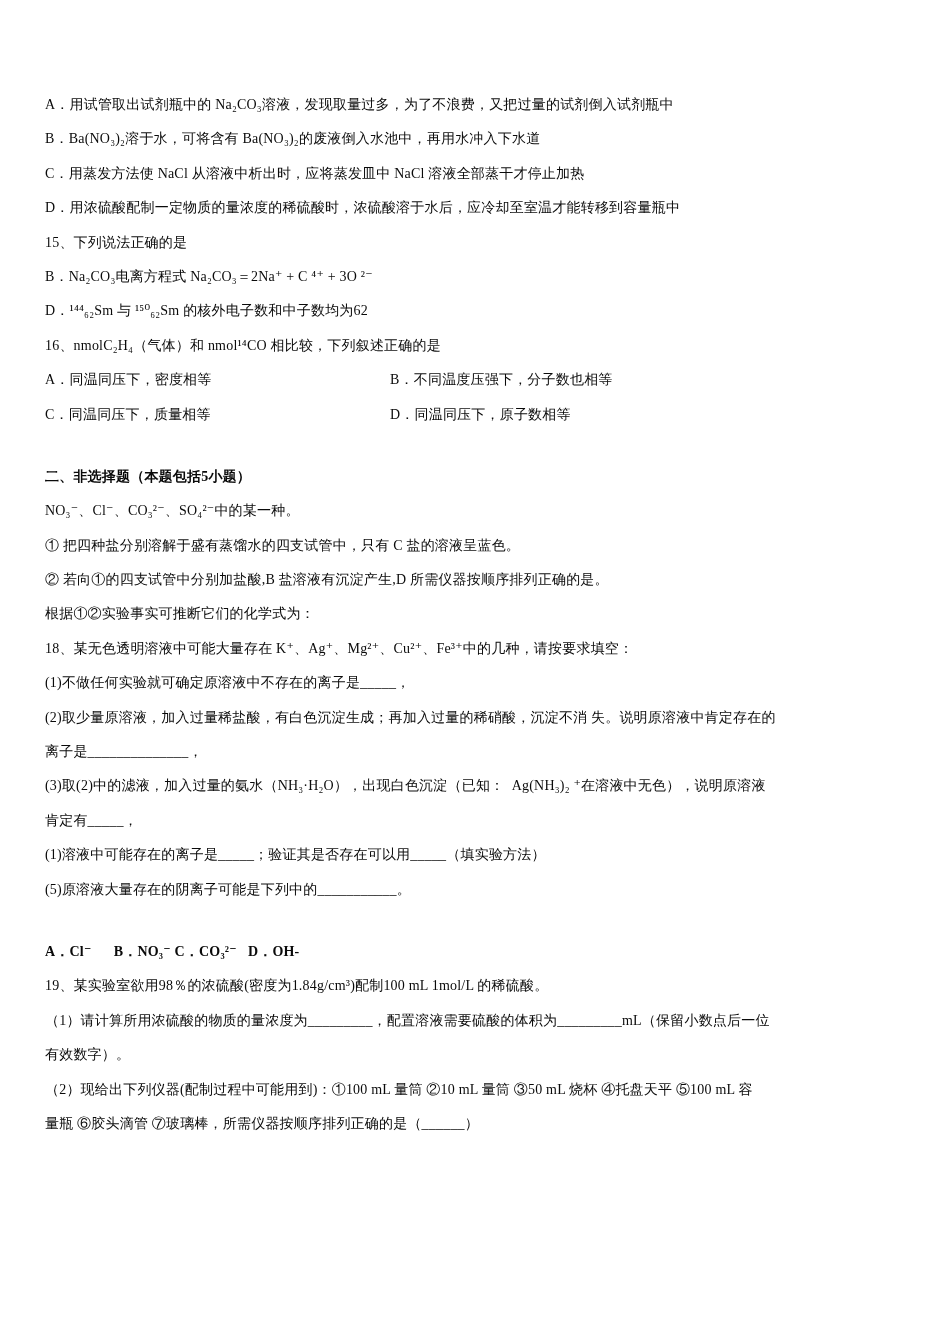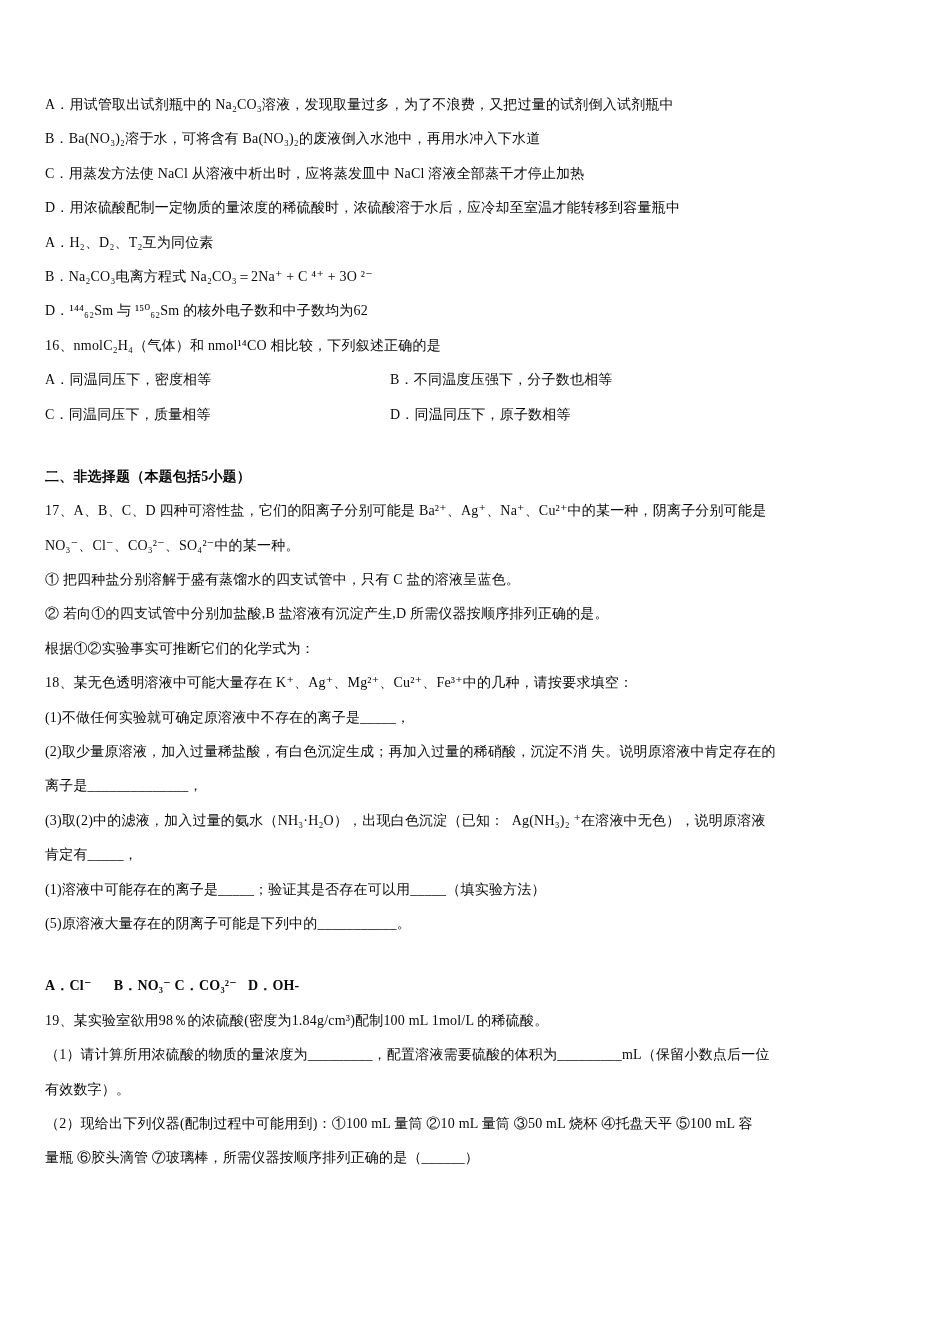"15、下列说法正确的是" div.line { html: none -> <div>15、下列说法正确的是</div> }
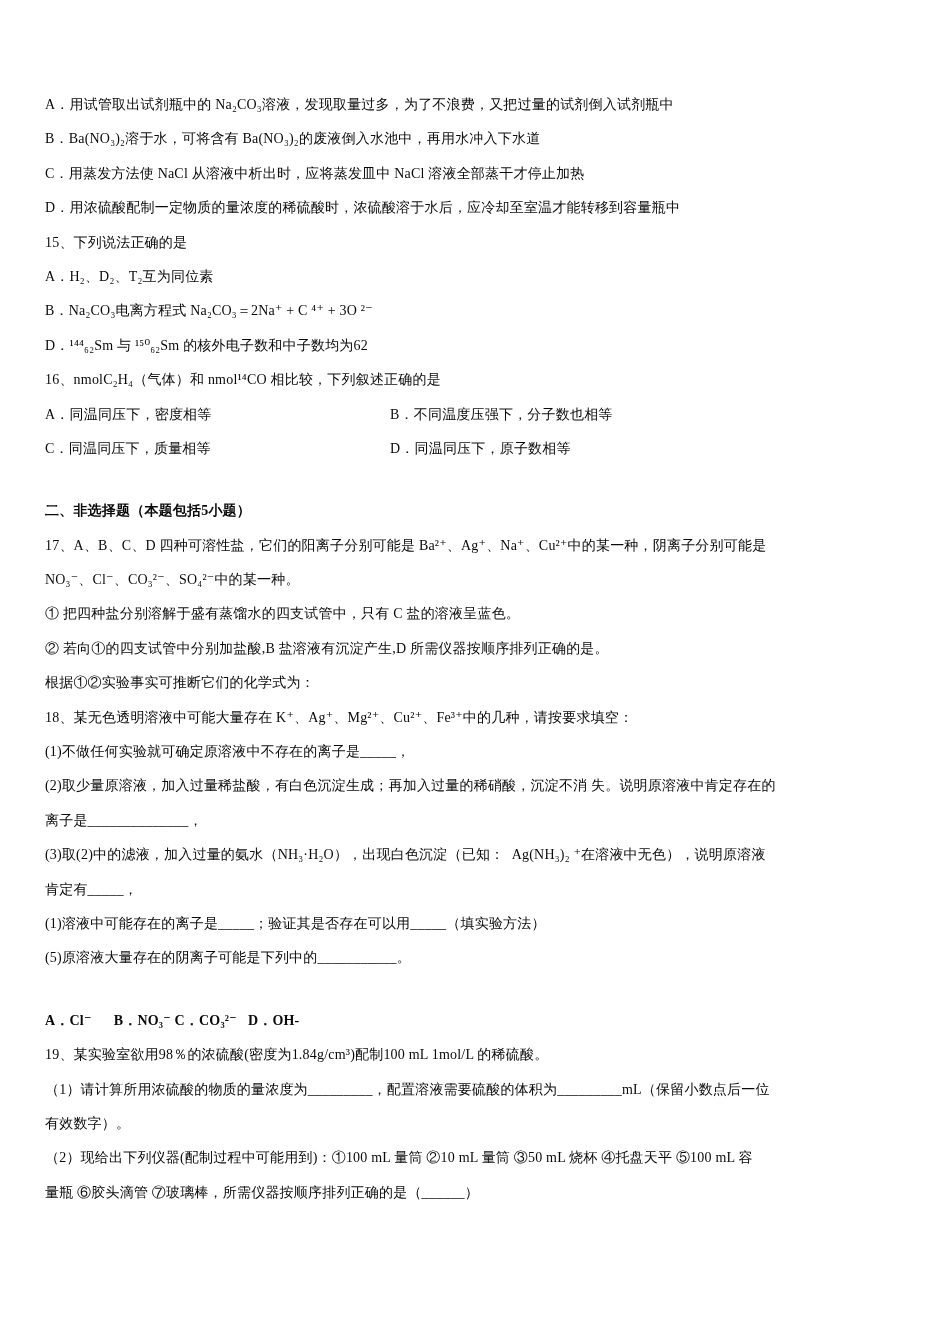"A．H₂、D₂、T₂互为同位素" div.line { html: <div>A．H₂、D₂、T₂互为同位素</div> -> none }
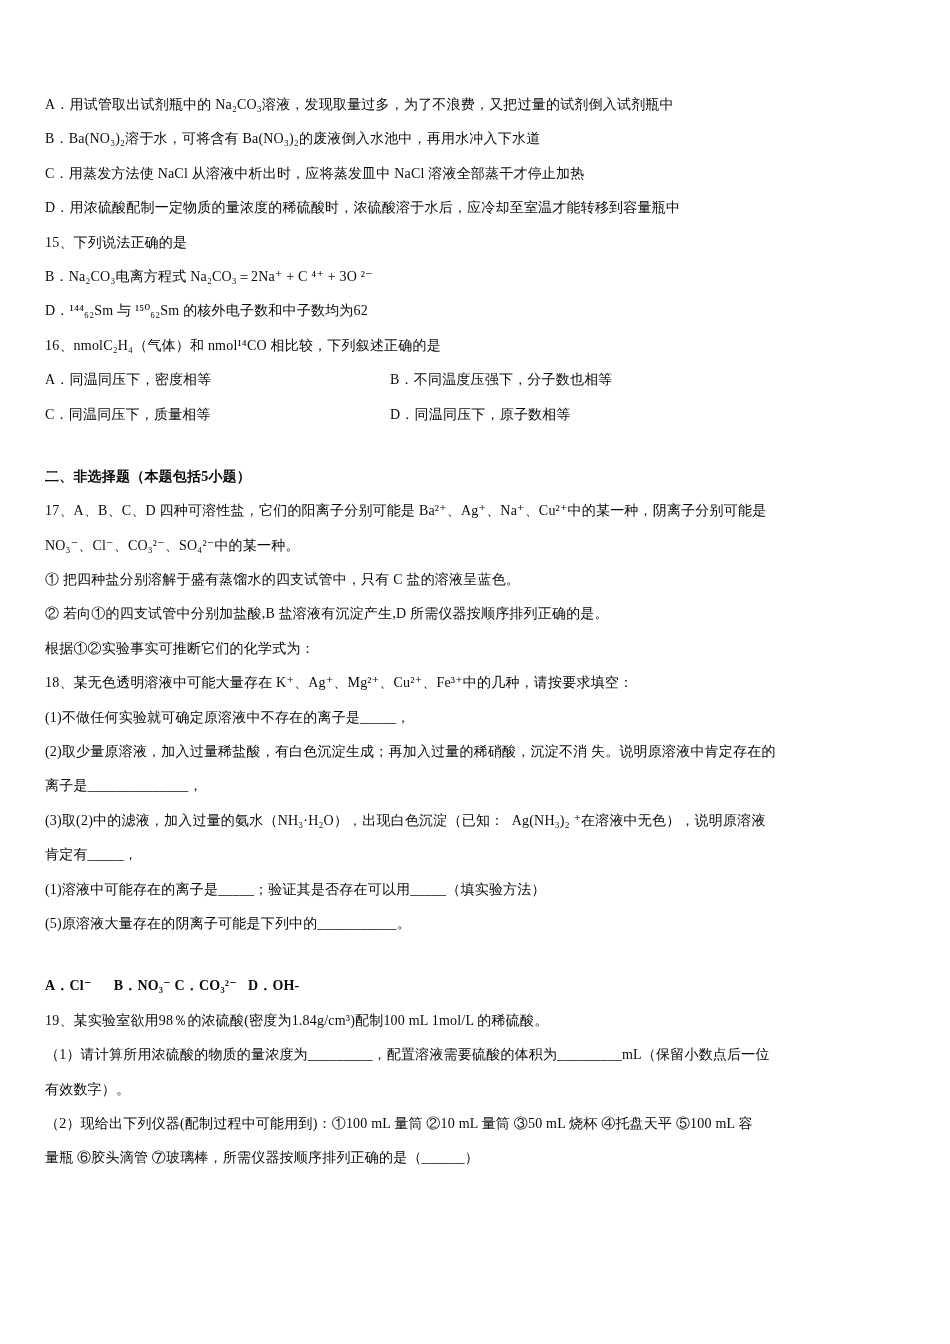"17、A、B、C、D 四种可溶性盐，它们的阳离子分别可能是" div.line { html: <div>17、A、B、C、D 四种可溶性盐，它们的阳离子分别可能是 Ba²⁺、Ag⁺、Na⁺、Cu²⁺中的某一种，阴离子分别可能是</div> -> none }
